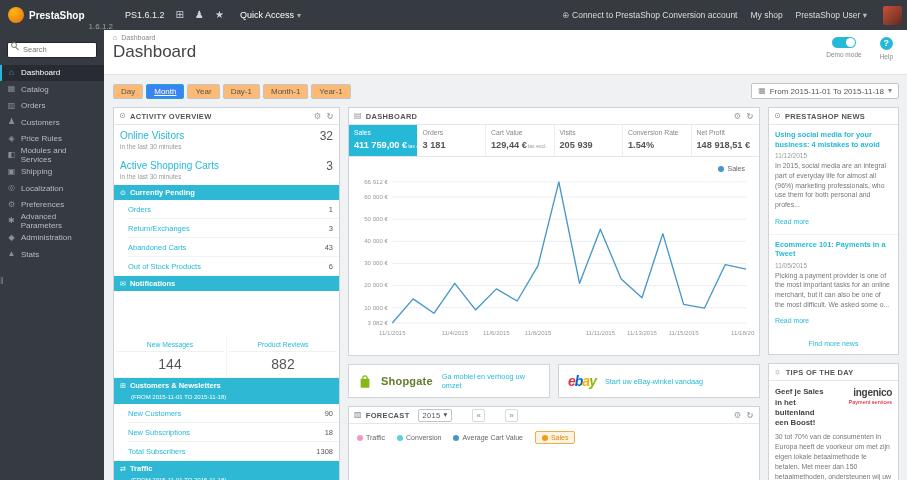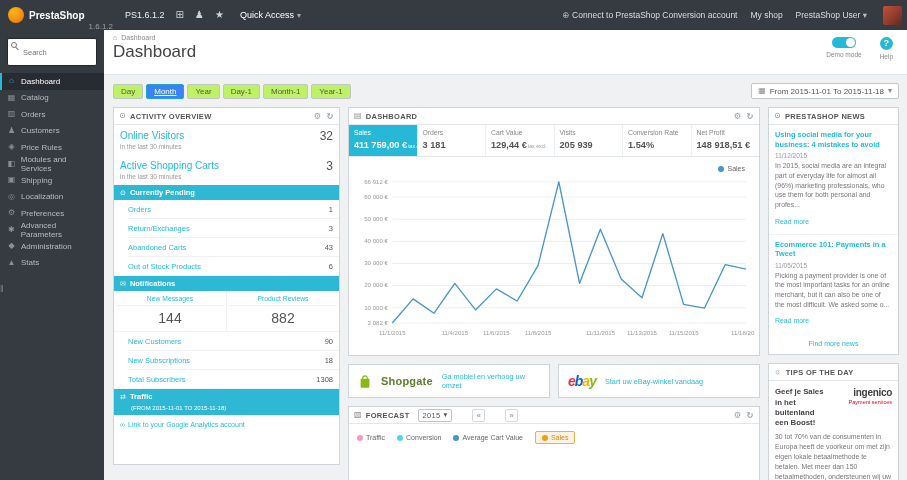"Search" .search-wrap input { height: 28px -> 16px }
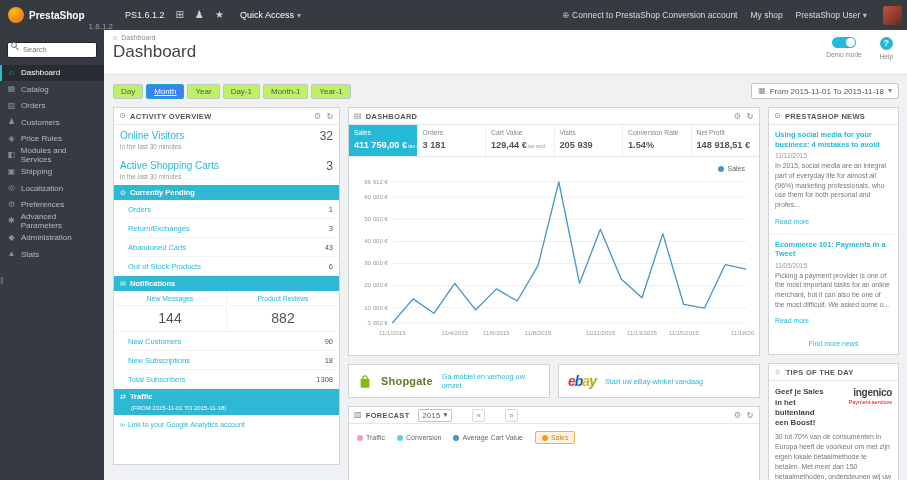"Day" .tbtn { background: #bef264 -> #fdba74 }
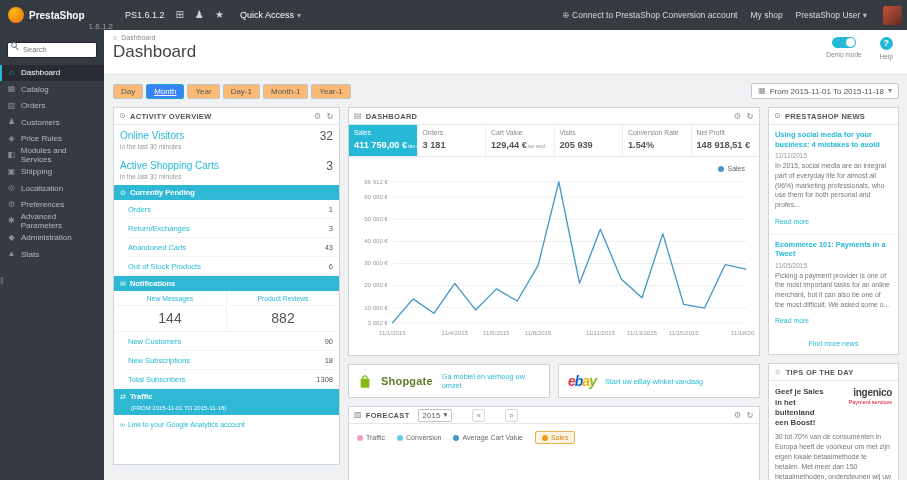"144" .notif-cell { margin-top: none -> 46px }
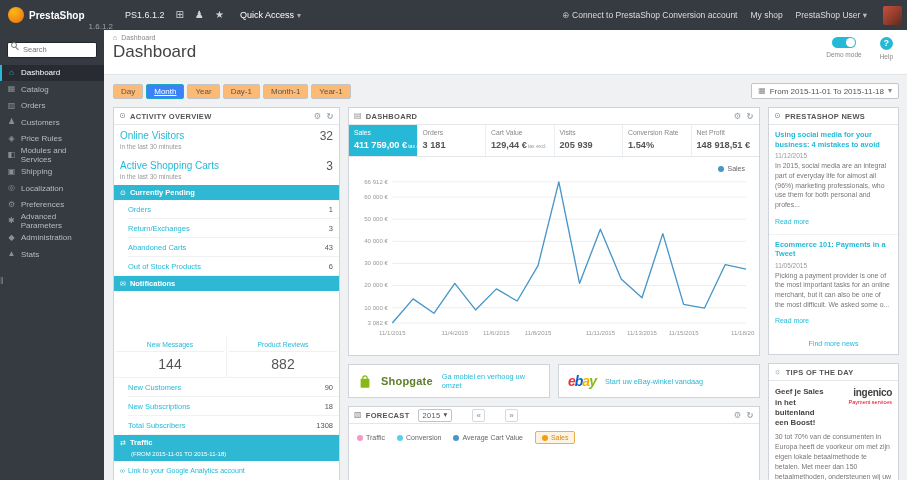"Customers & Newsletters" div.cyanbar { html: none -> <div> <span></span> <span>Customers &amp; Newsletters</span> <span>(FROM 2015-11-01 TO 2015-11-18)</span> </div> }
